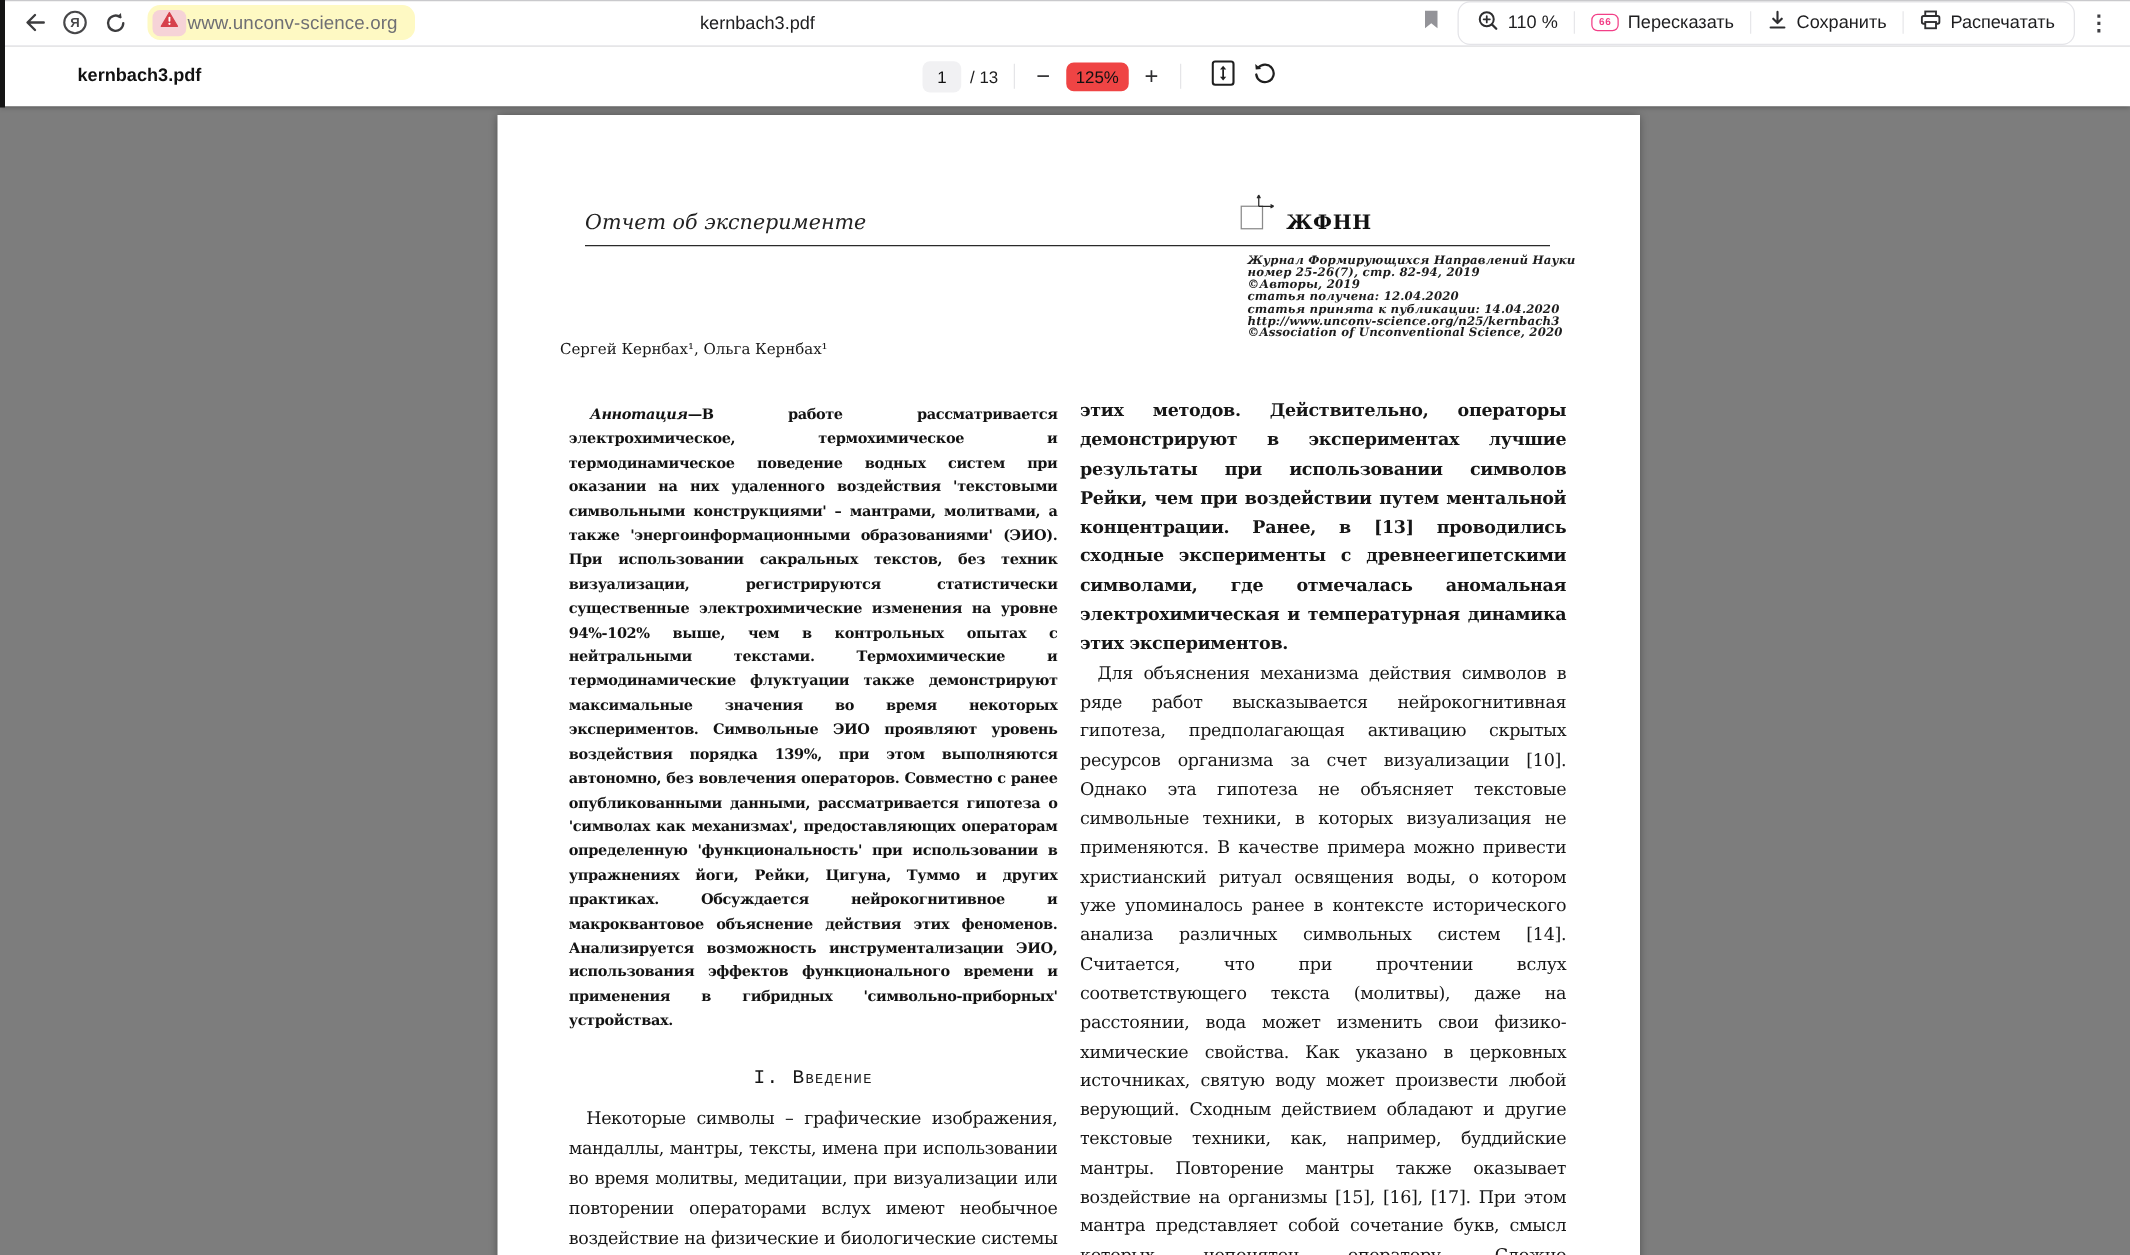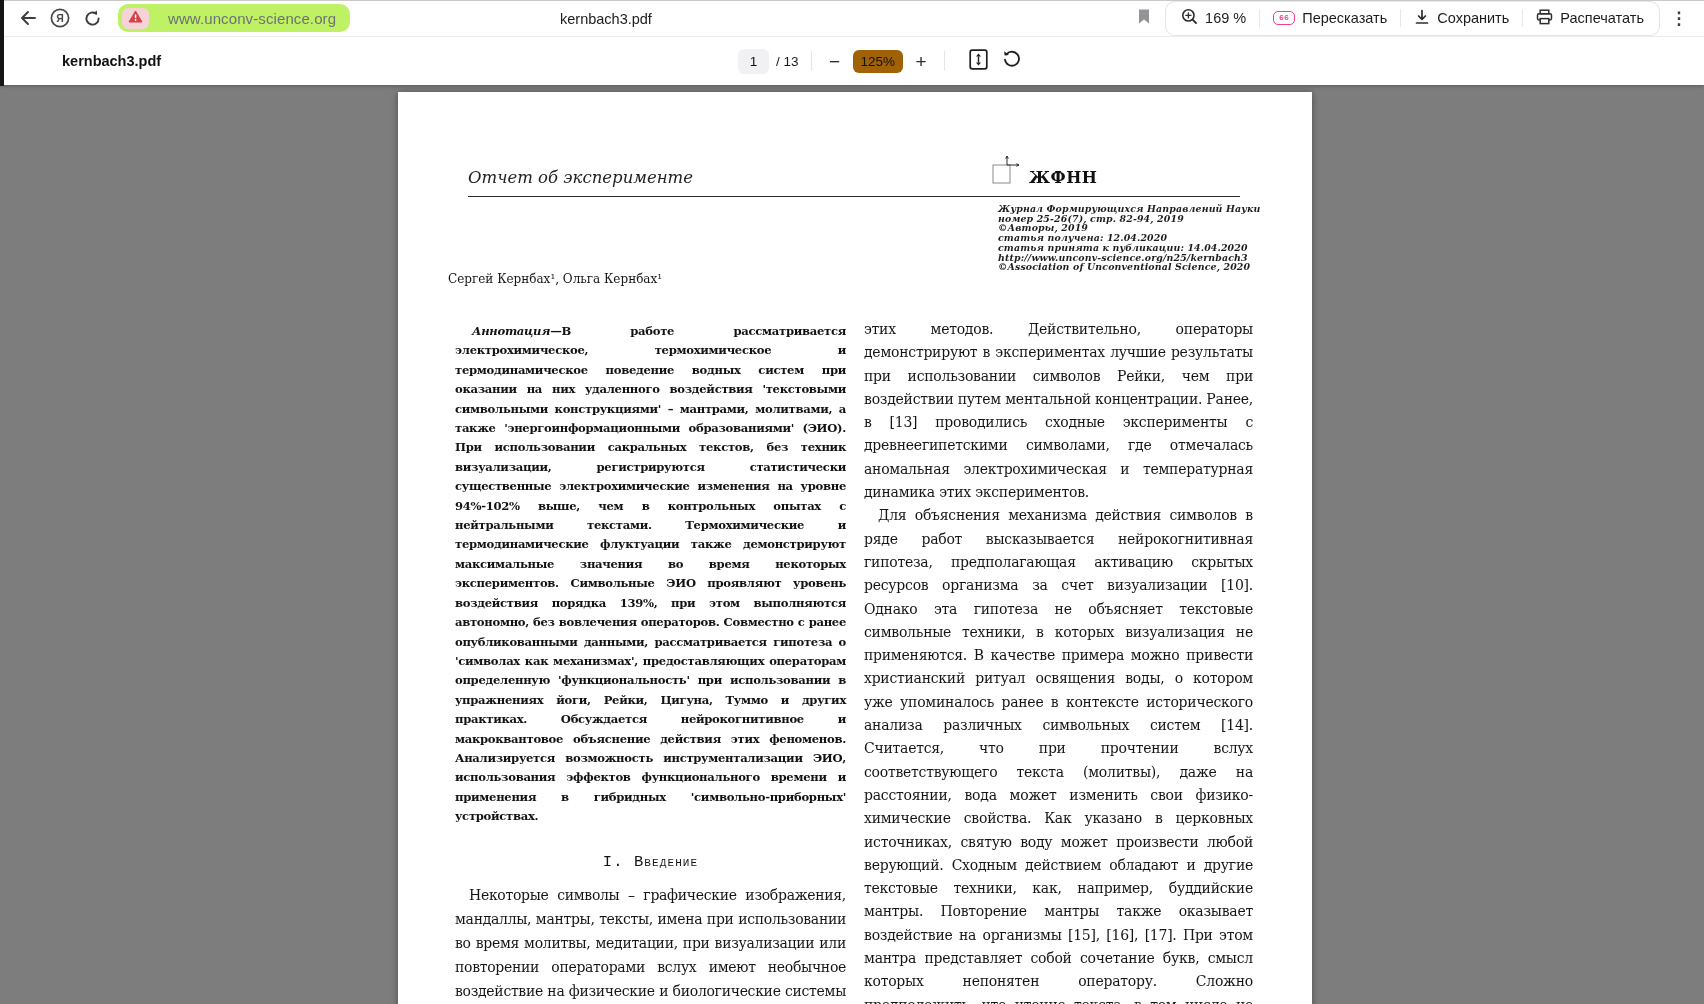"www.unconv-science.org" .url-pill { background: #bef264 -> #fef9c3; gap: 19px -> 1px }
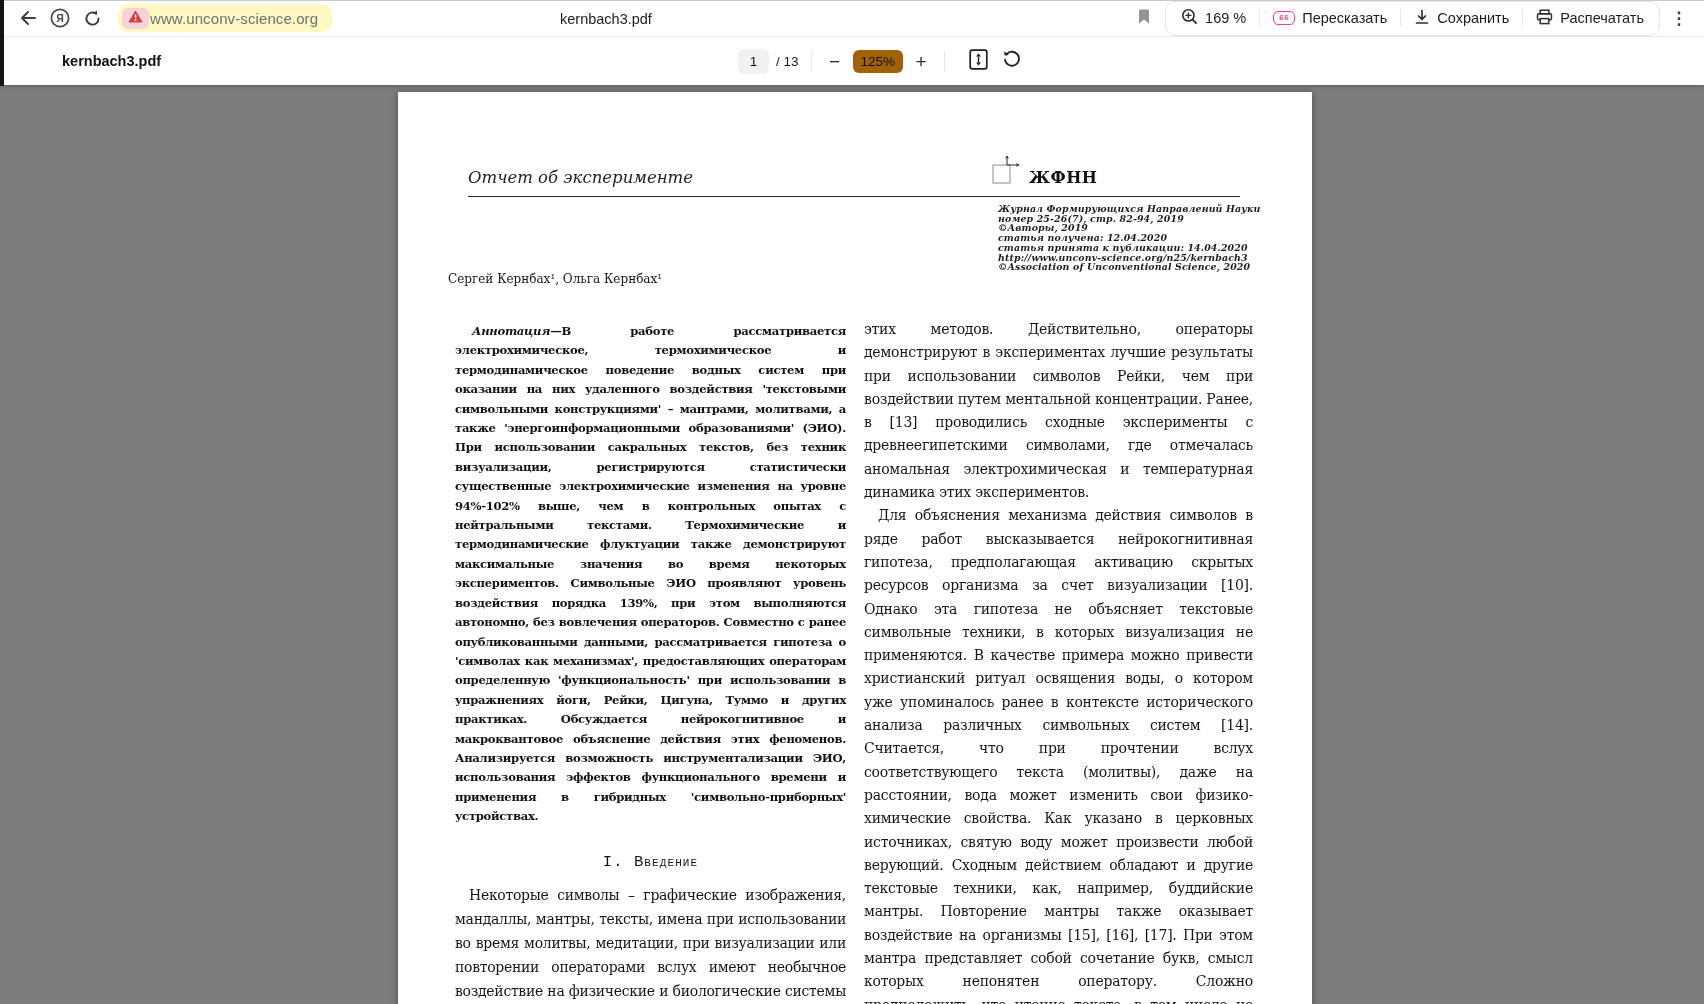"169 %" span { text: 169 -> 110 }
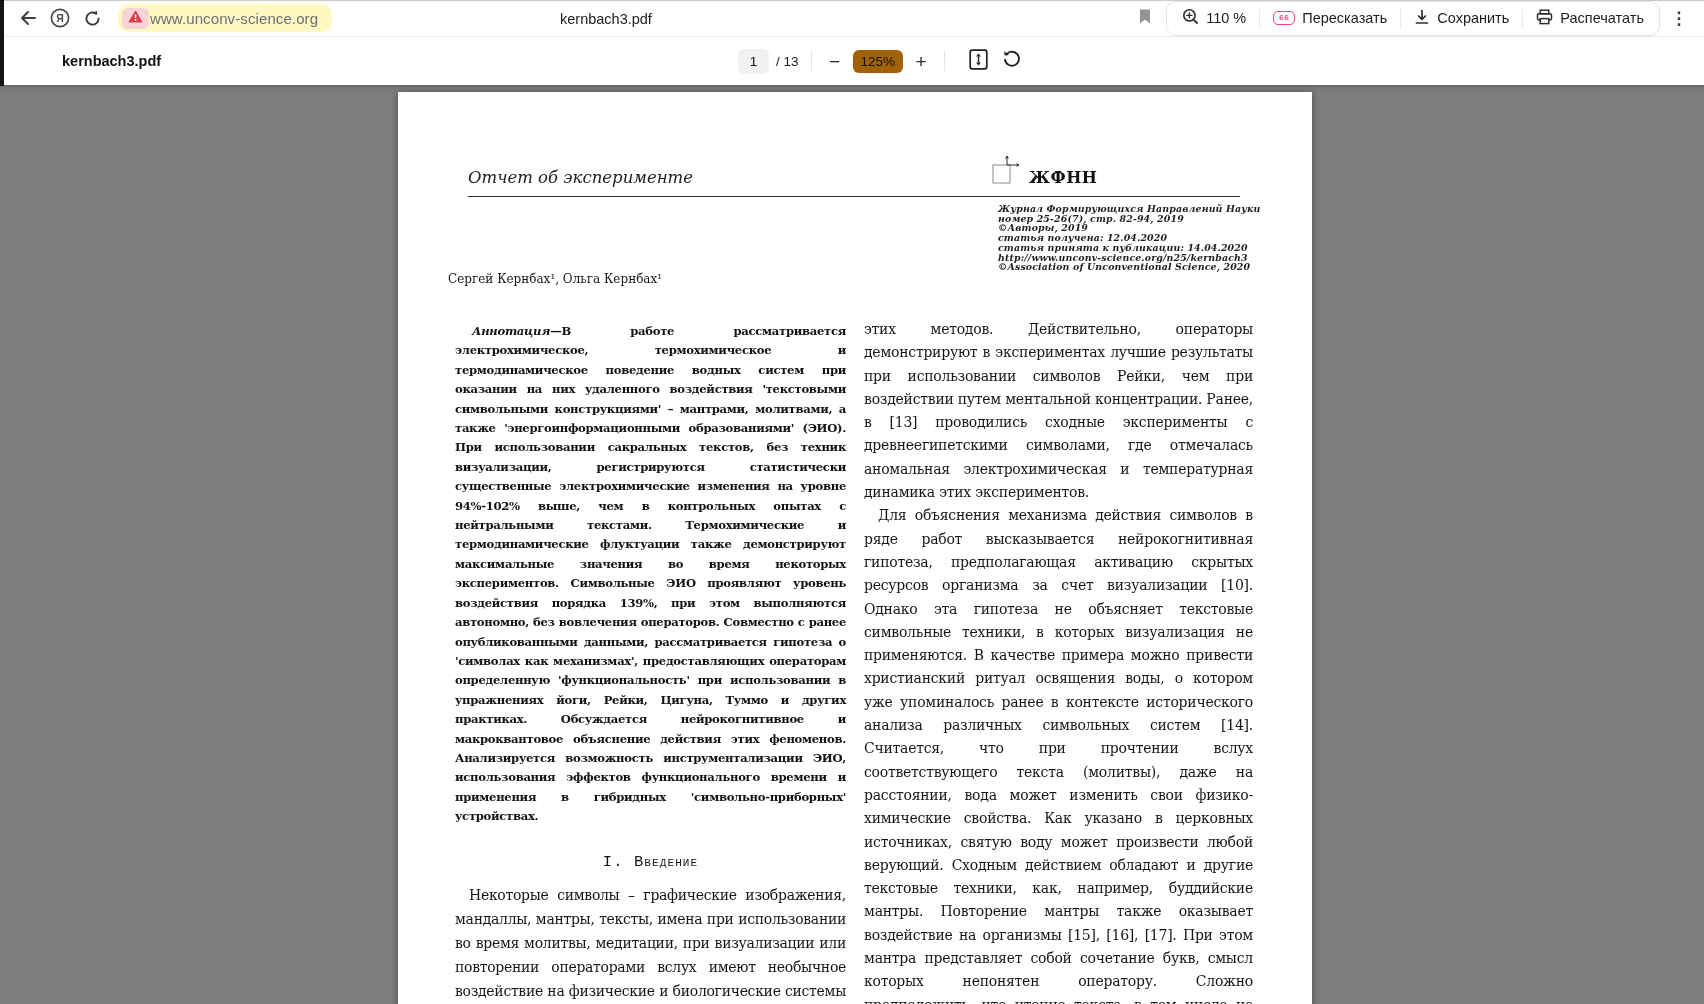"125%" .zoom-box { background: #a16207 -> #ef4444 }
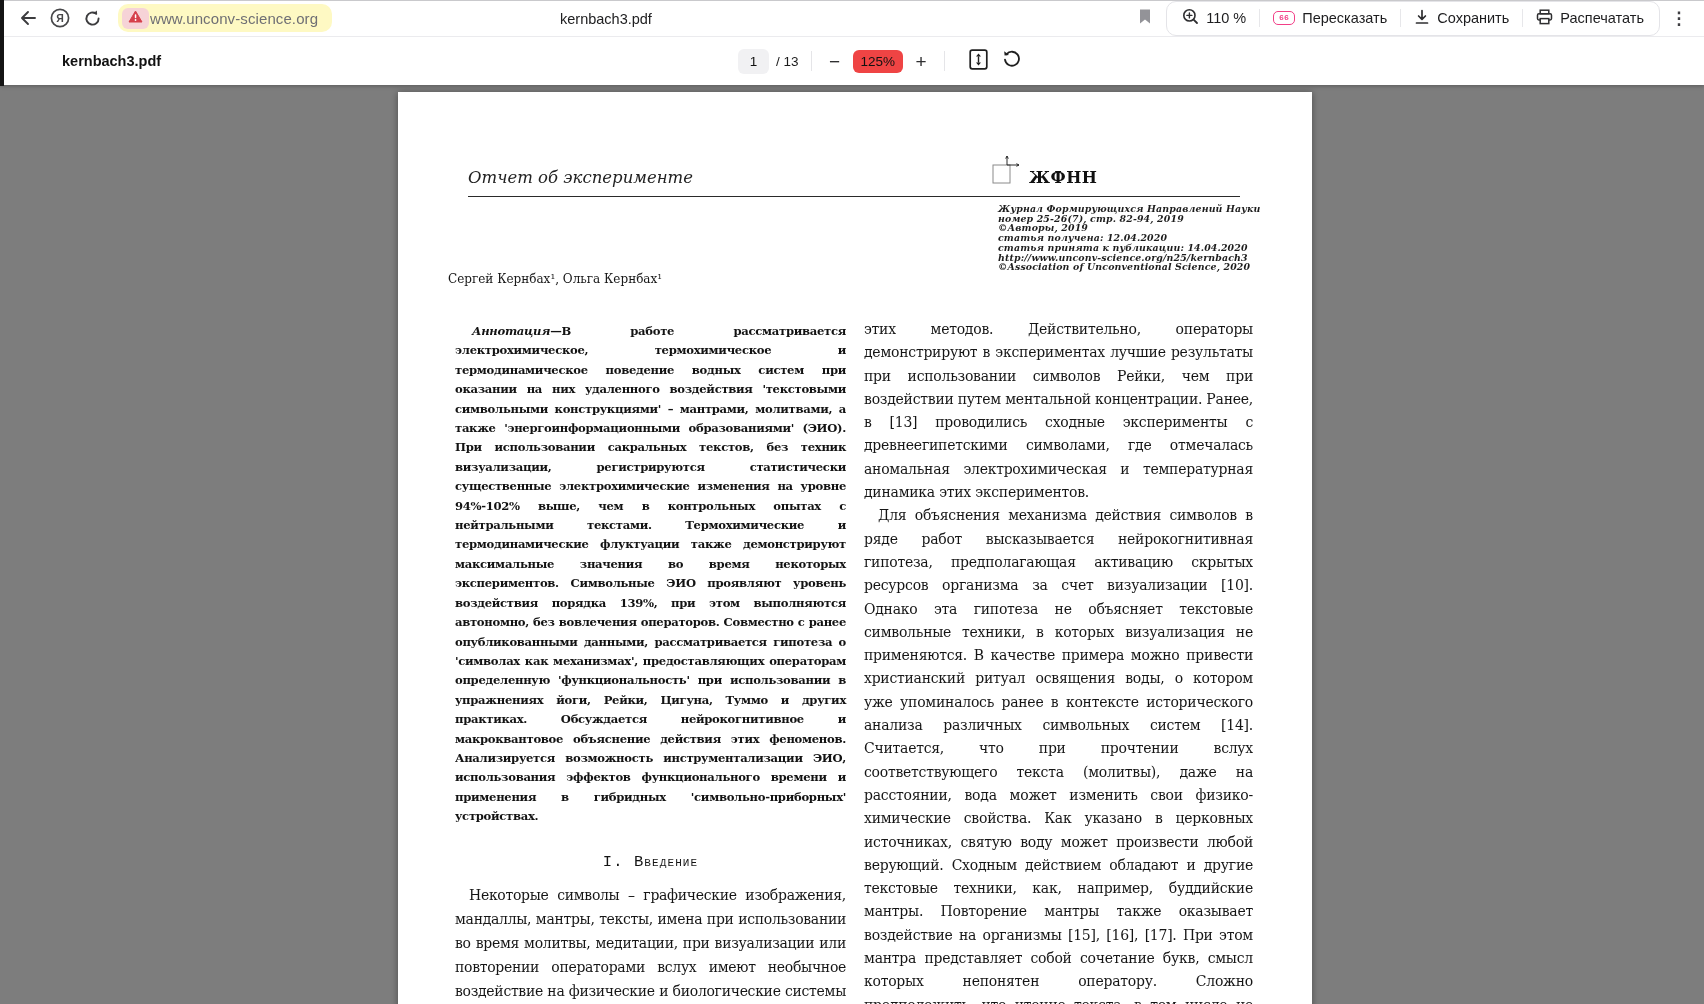"этих методов. Действительно, операторы" .no-indent { font-weight: none -> bold }
